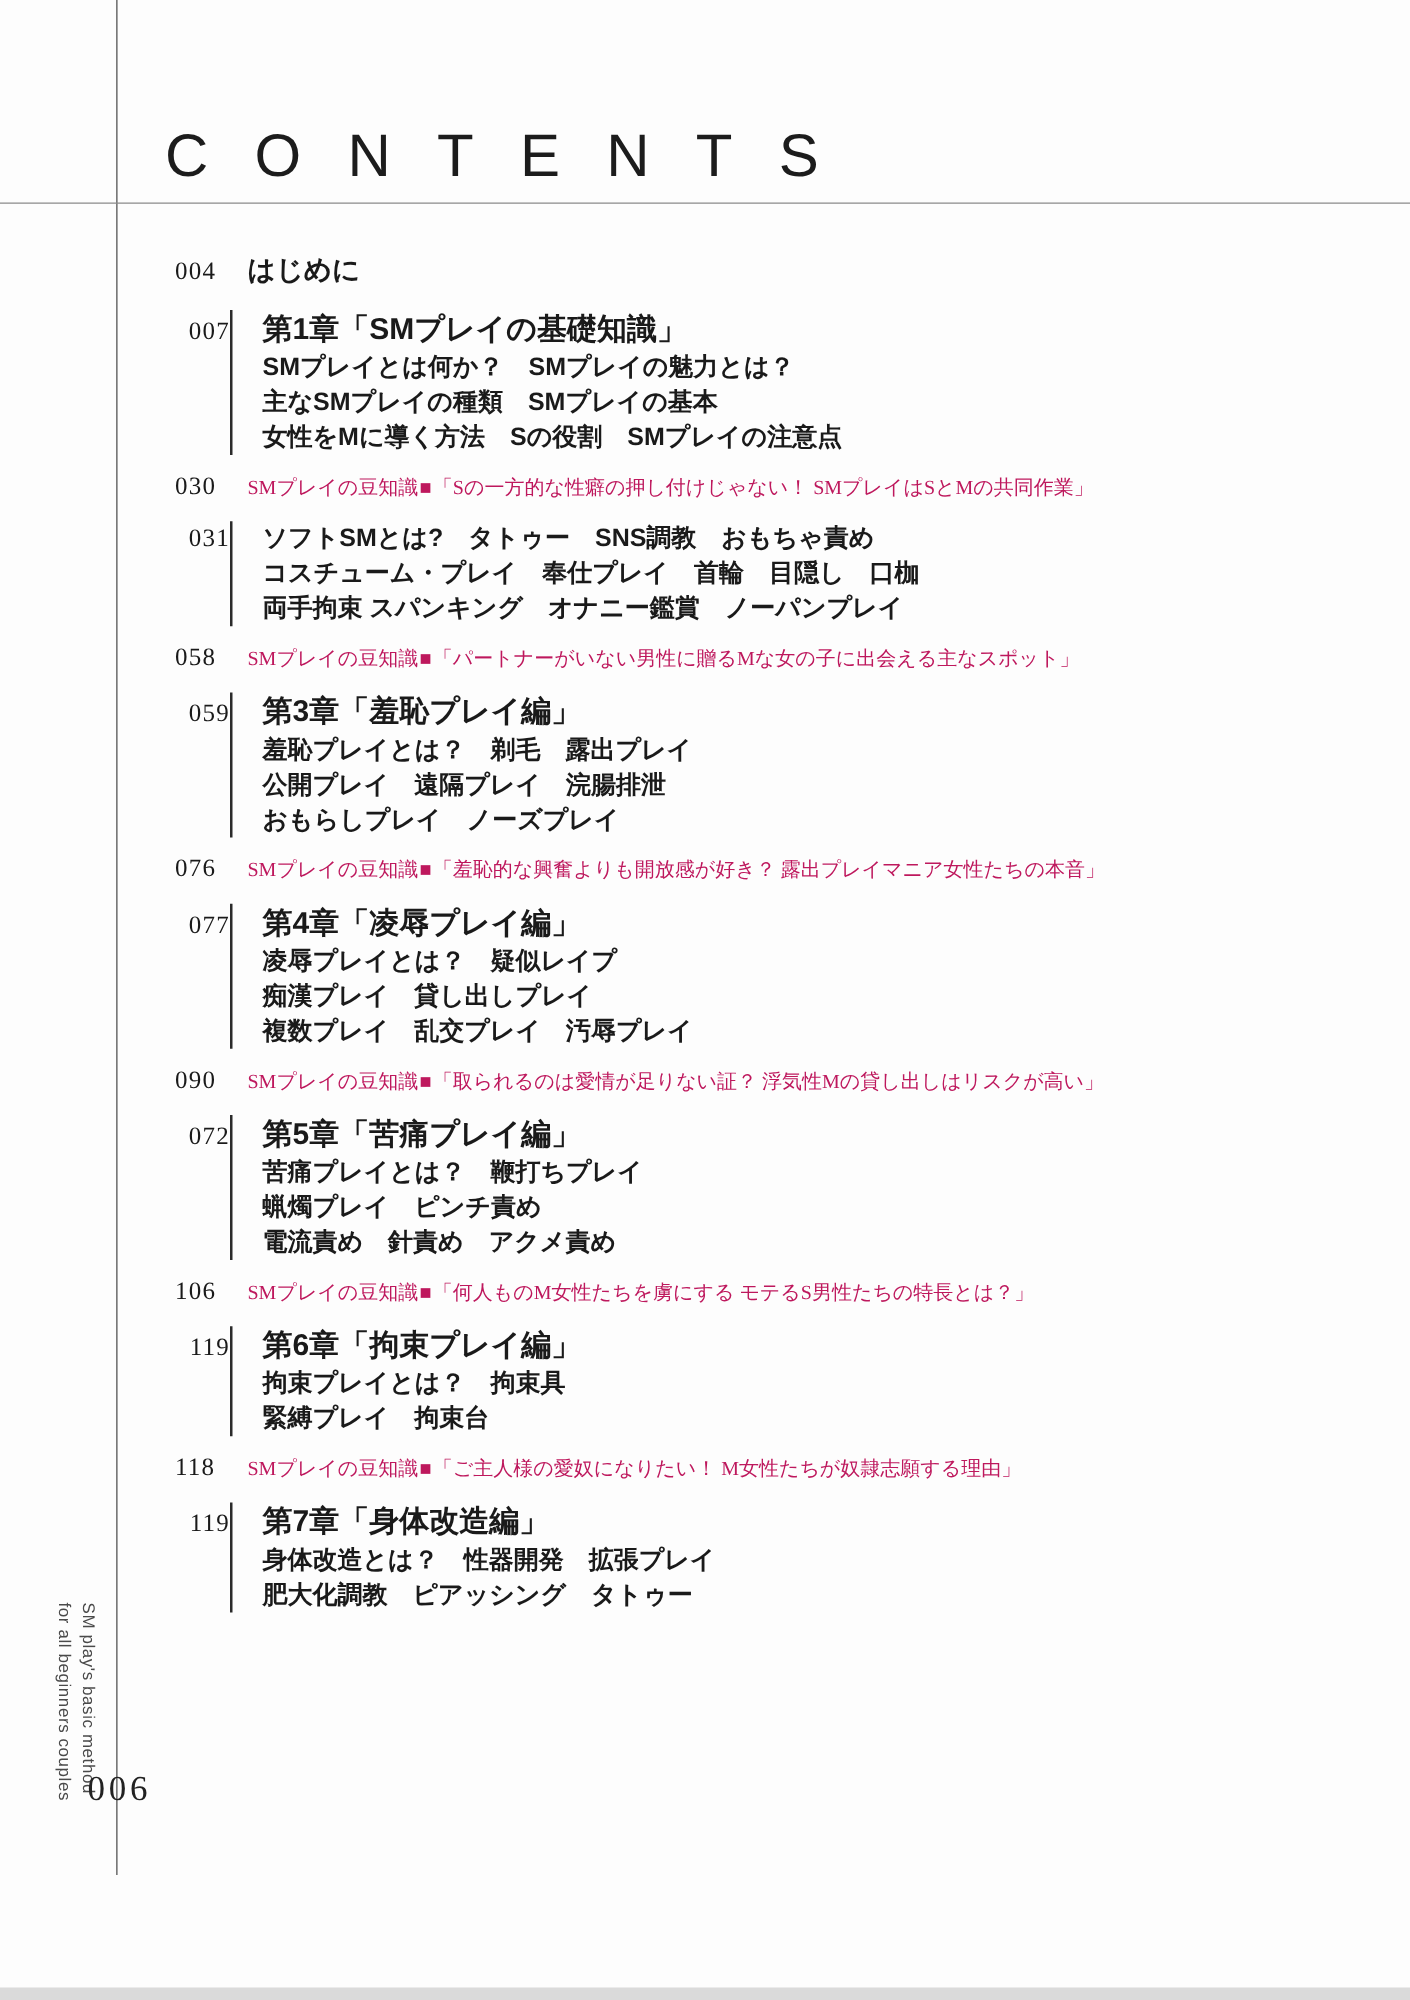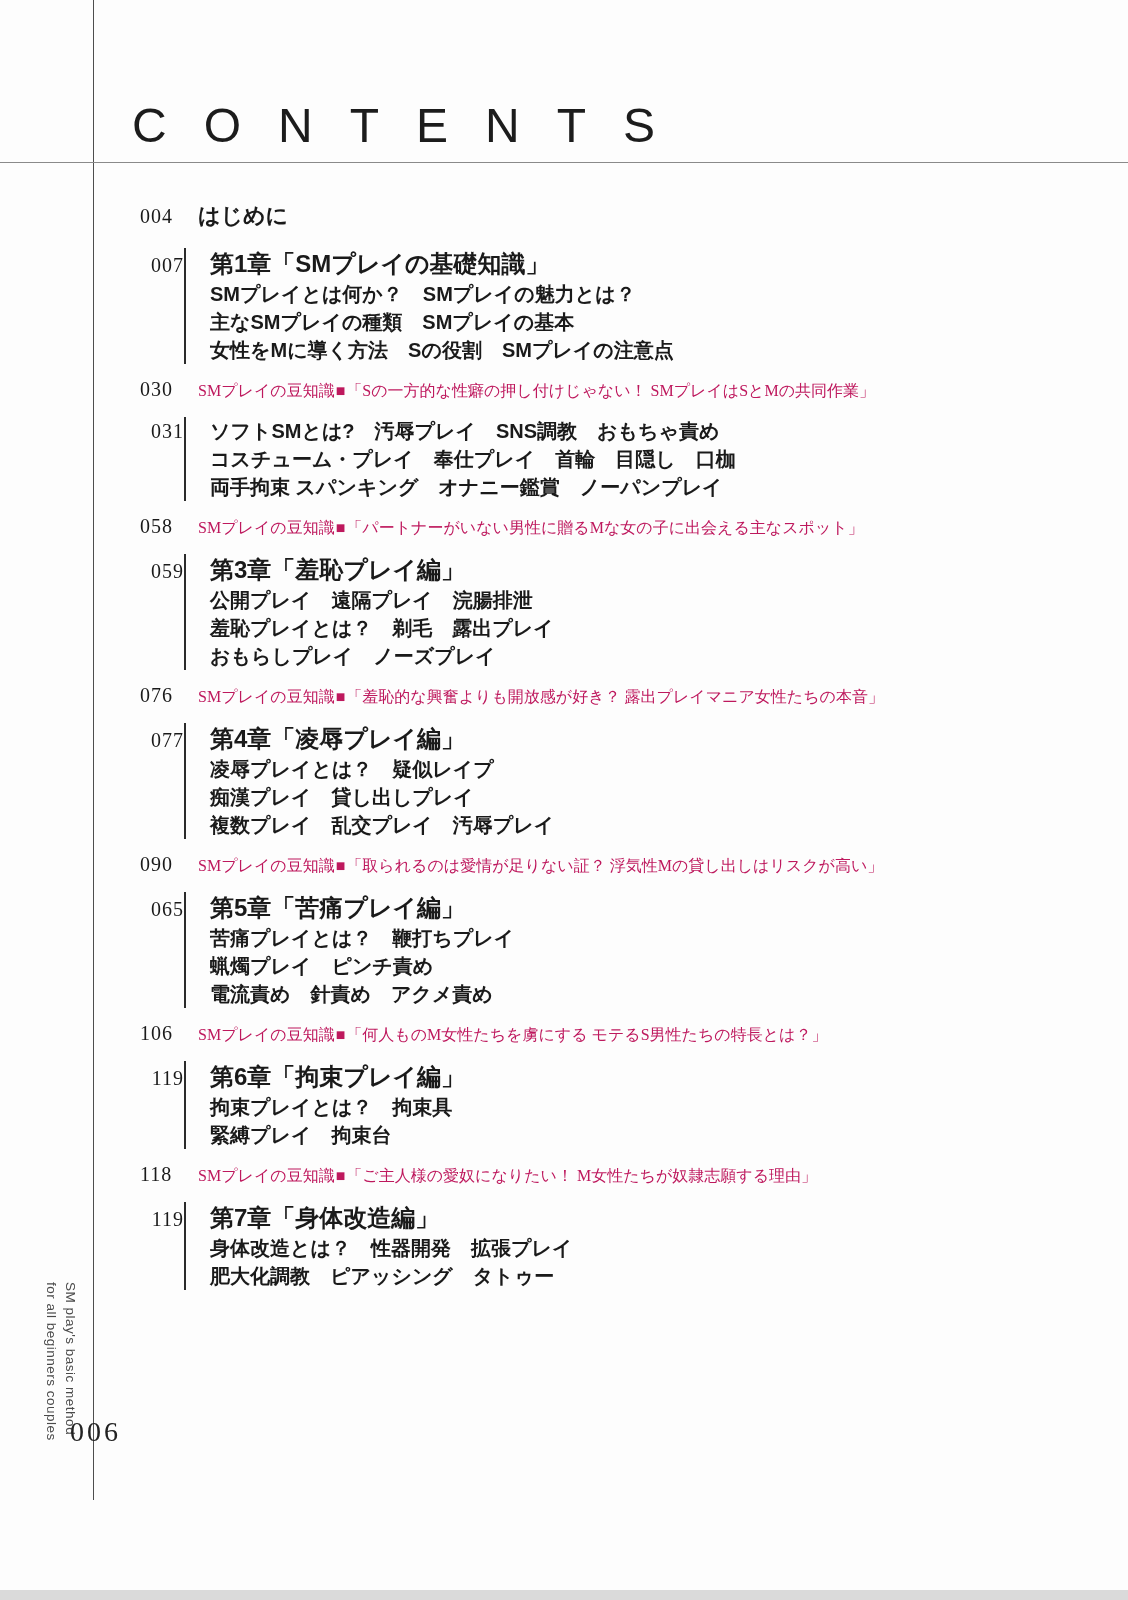"ソフトSMとは? 汚辱プレイ SNS調教 おもちゃ責め" div.chap-item { text: 汚辱プレイ -> タトゥー }
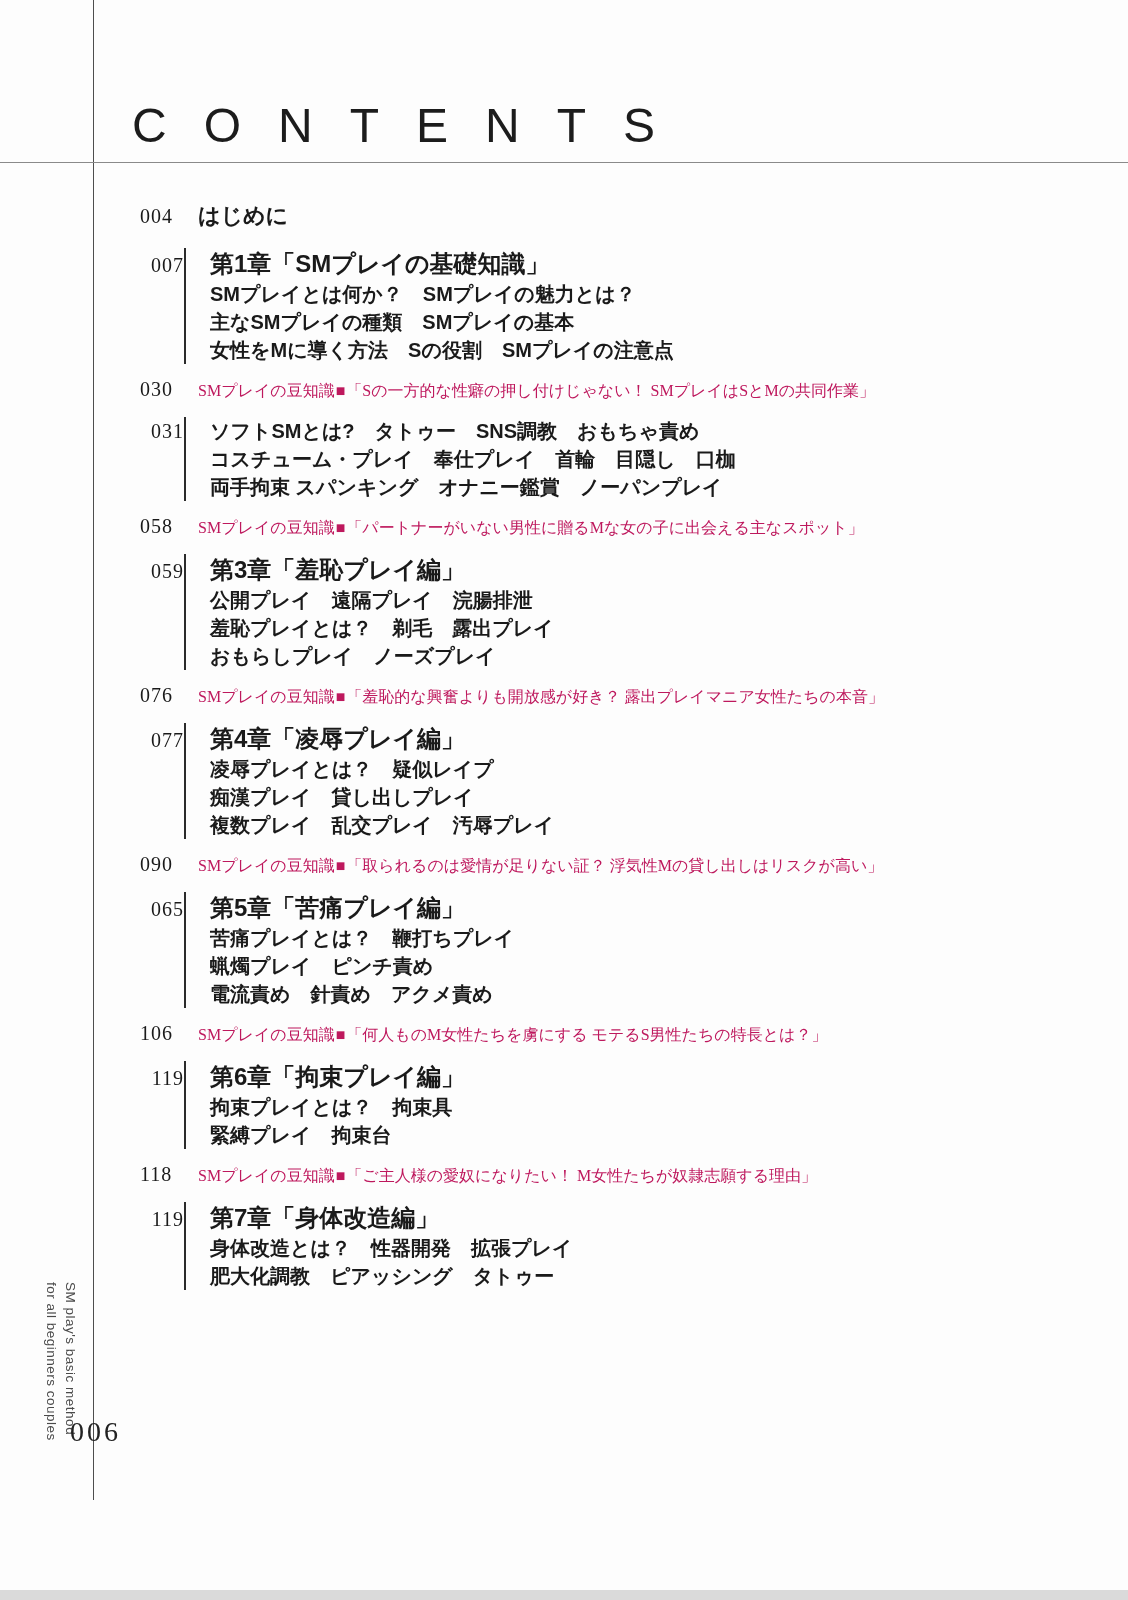"公開プレイ 遠隔プレイ 浣腸排泄" div.chap-item { order: before "羞恥プレイとは？ 剃毛 露出プレイ" -> after "羞恥プレイとは？ 剃毛 露出プレイ" }
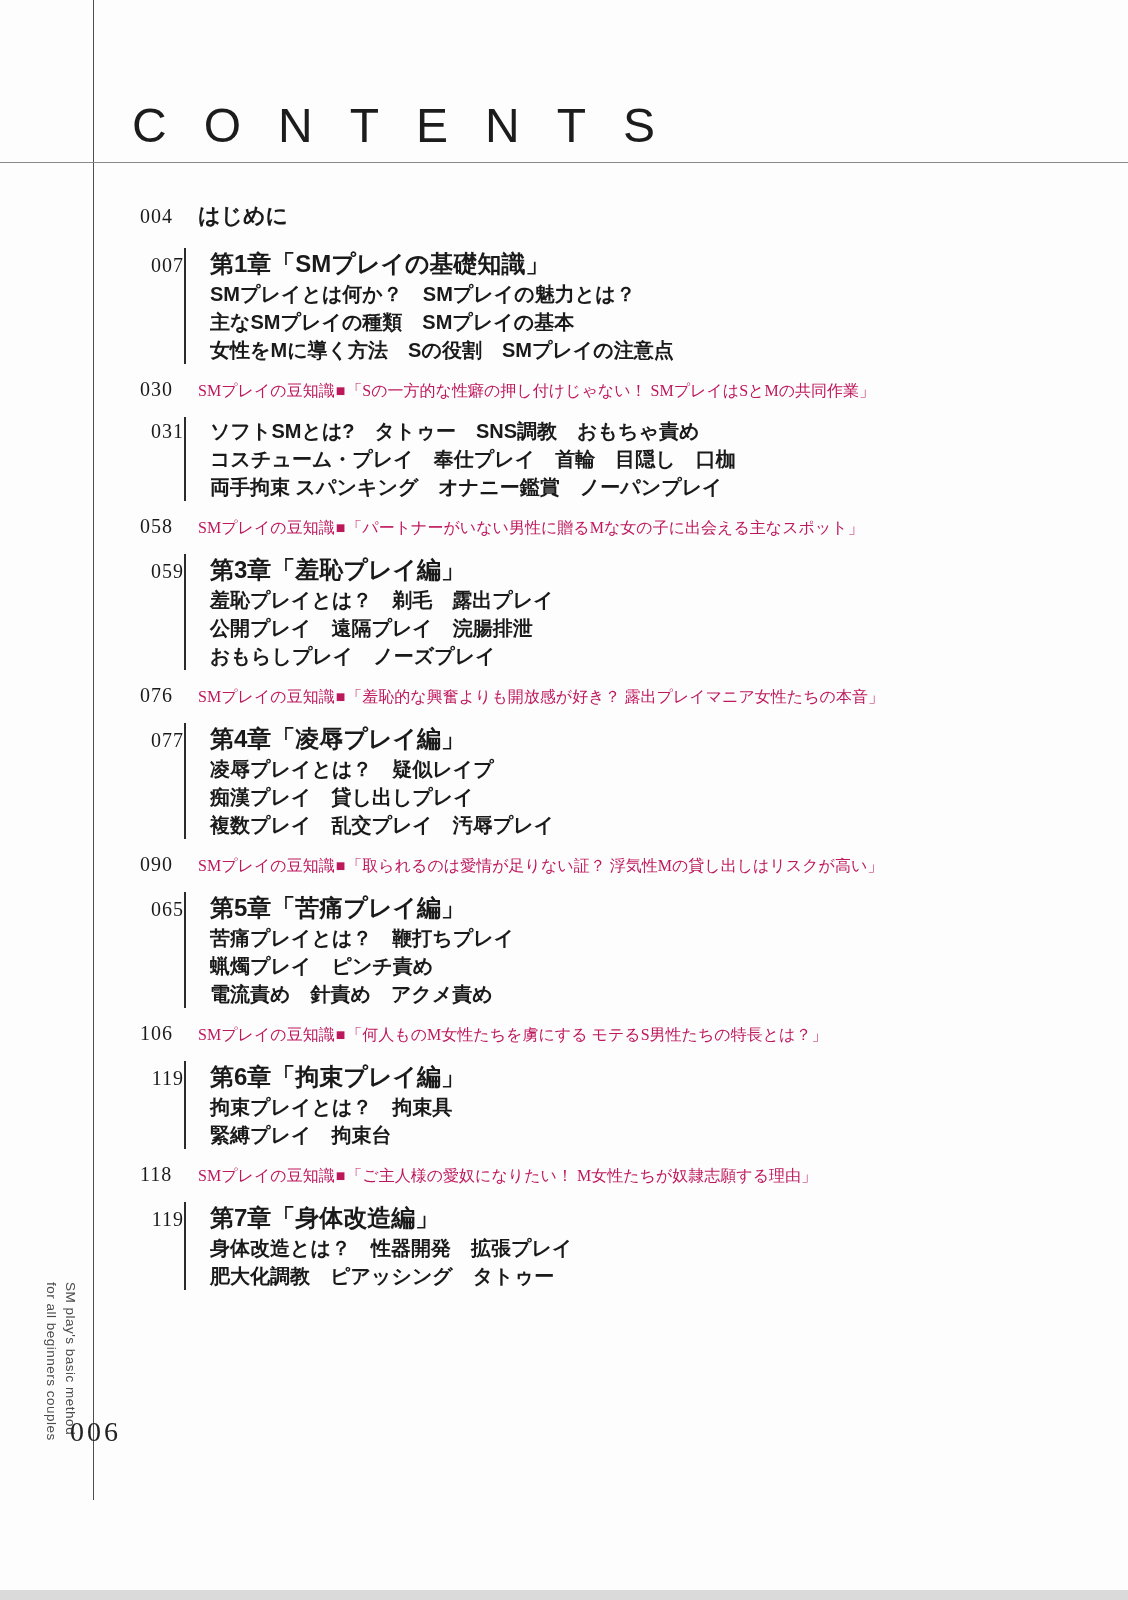"065" span.num { text: 065 -> 072 }
